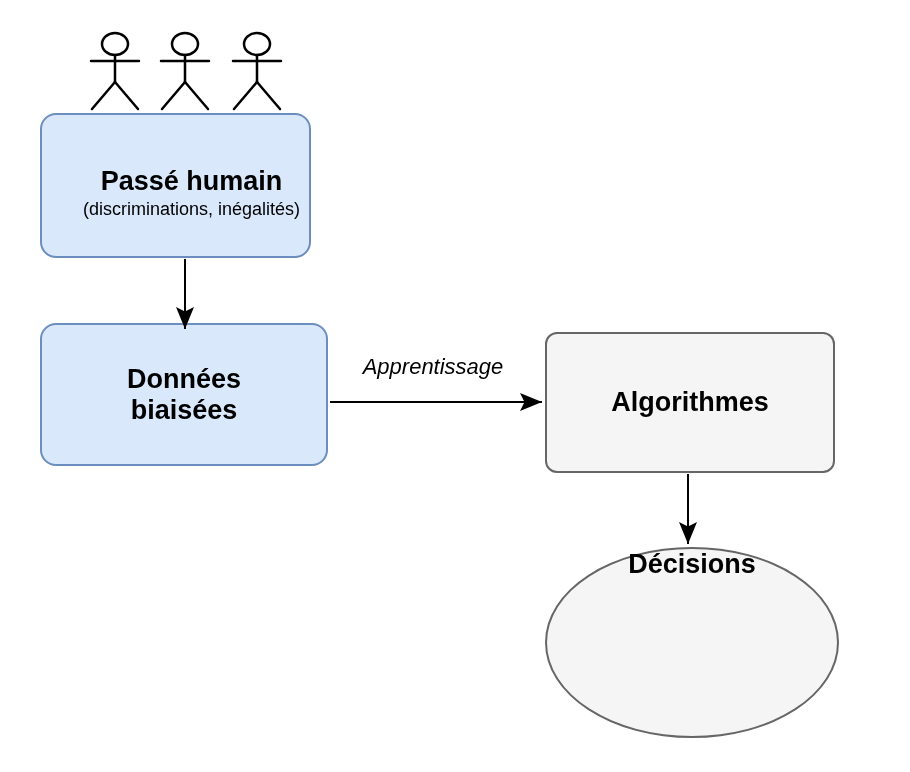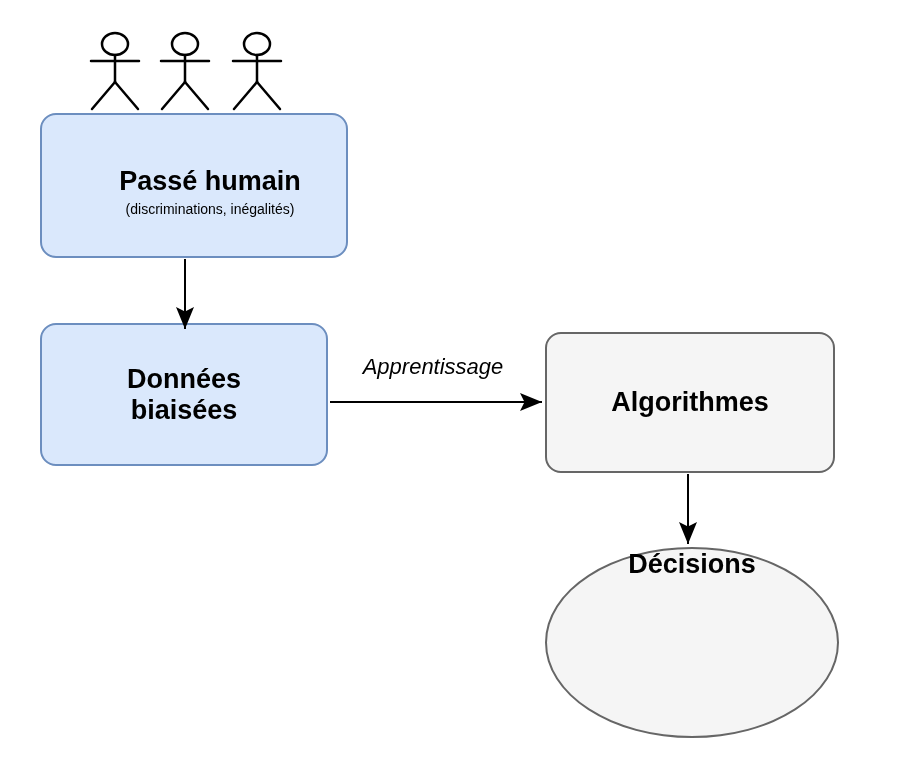"Passé humain" #node-passe { width: 308px -> 271px }
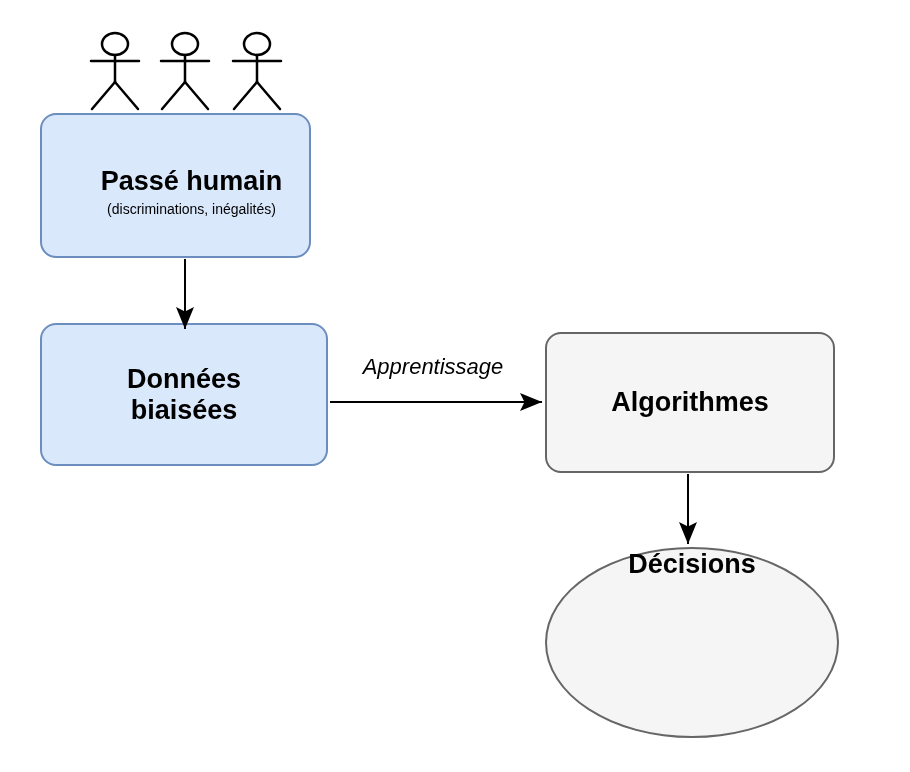"(discriminations, inégalités)" .node-subtitle { font-size: 14px -> 18px }
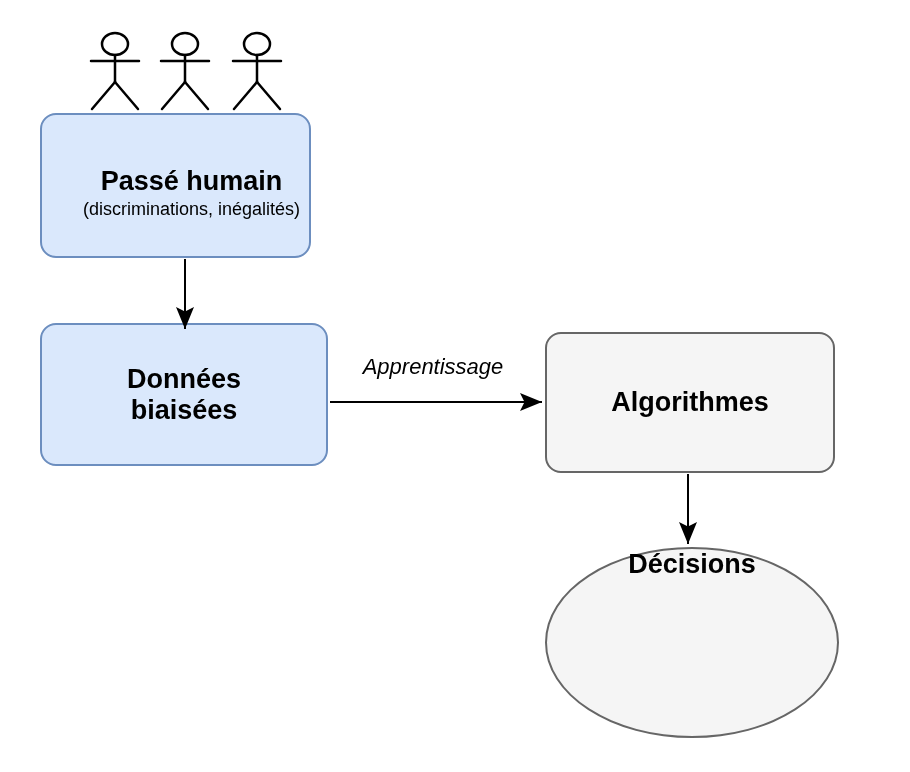"Algorithmes" #node-algo { border-radius: none -> 12px }
